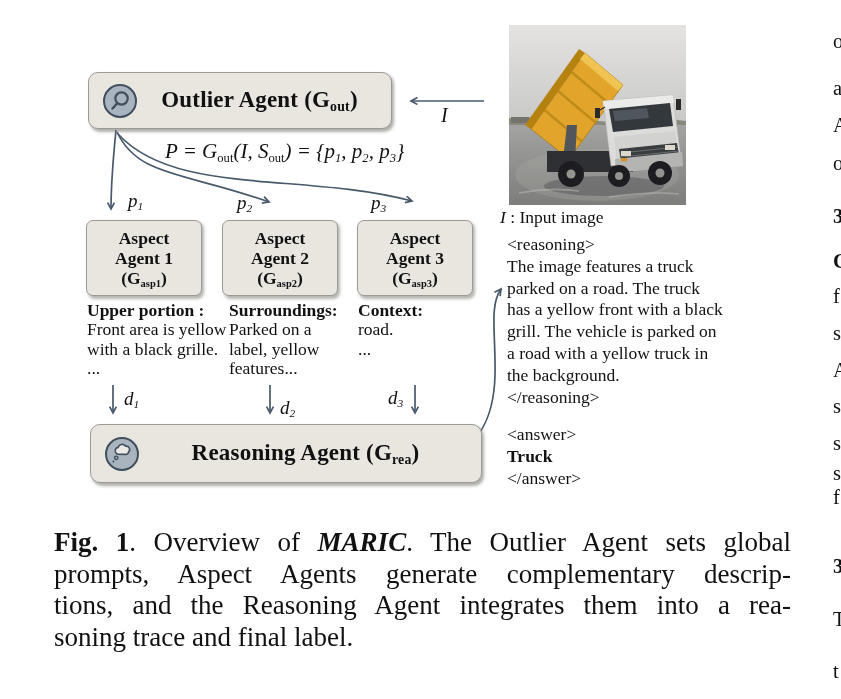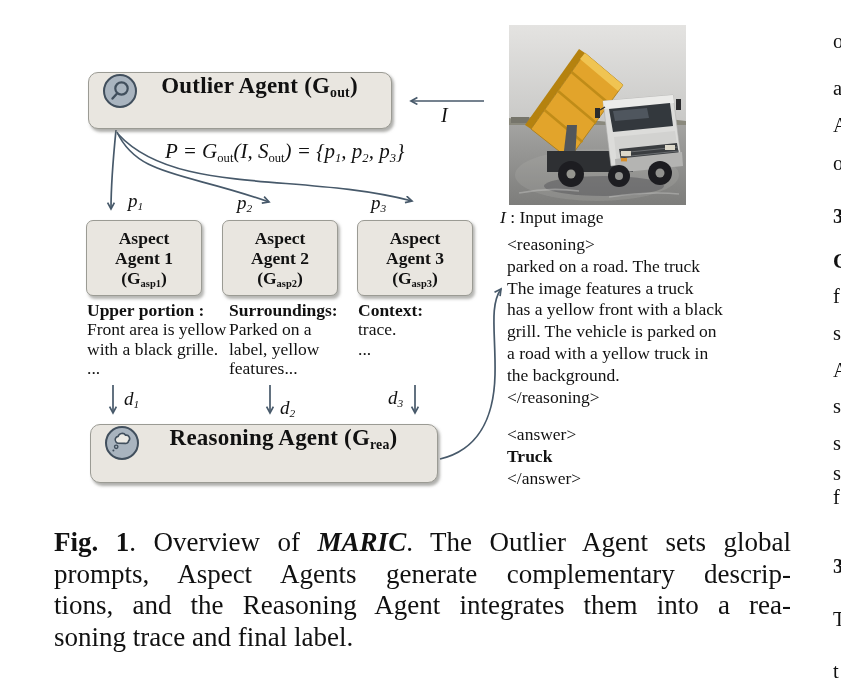"Outlier Agent (Gout)" .agent-box { align-items: flex-start -> center }
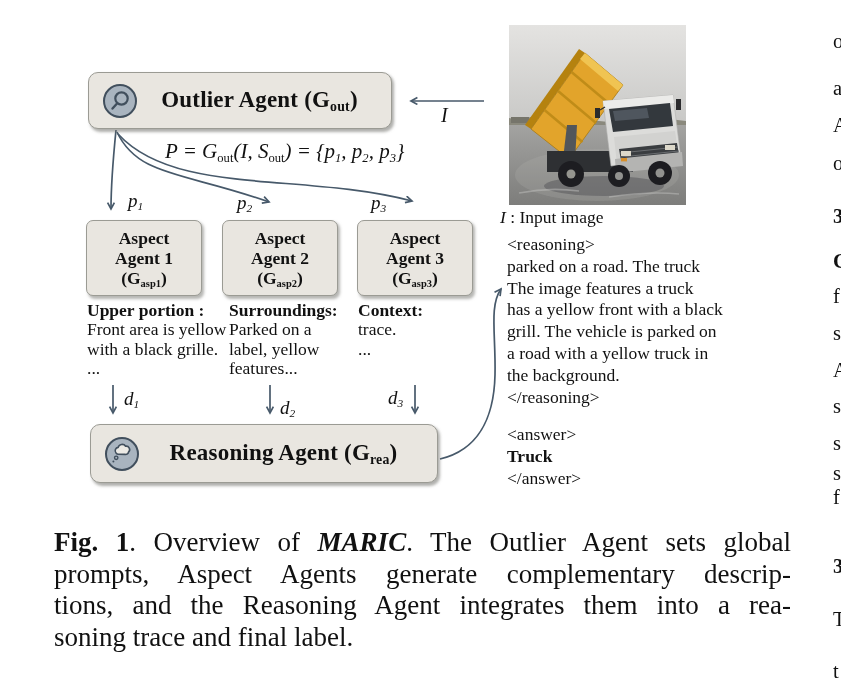"parked on a road. The" div { order: before "The image features a truck" -> after "The image features a truck" }
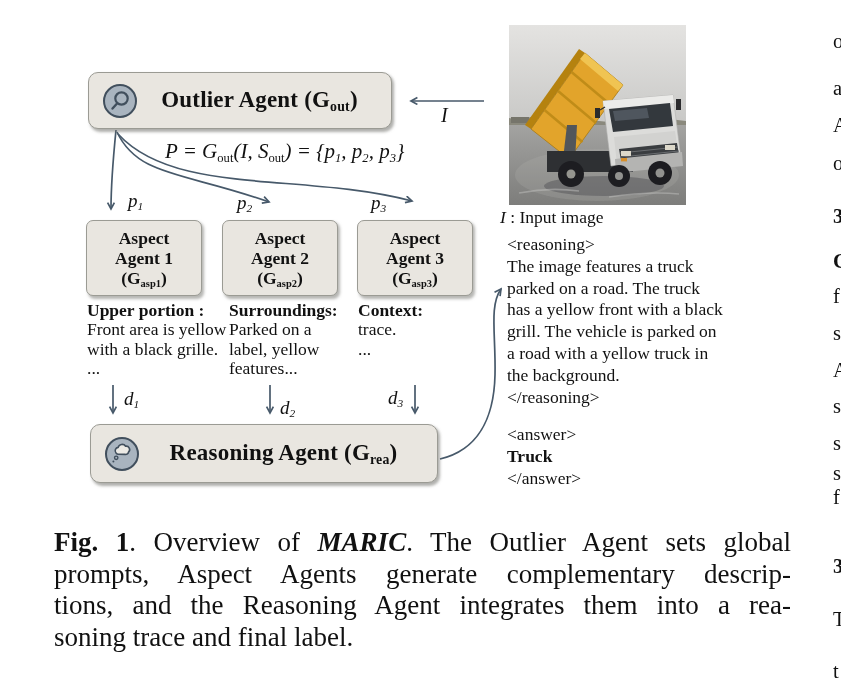"trace." div { text: trace -> road }
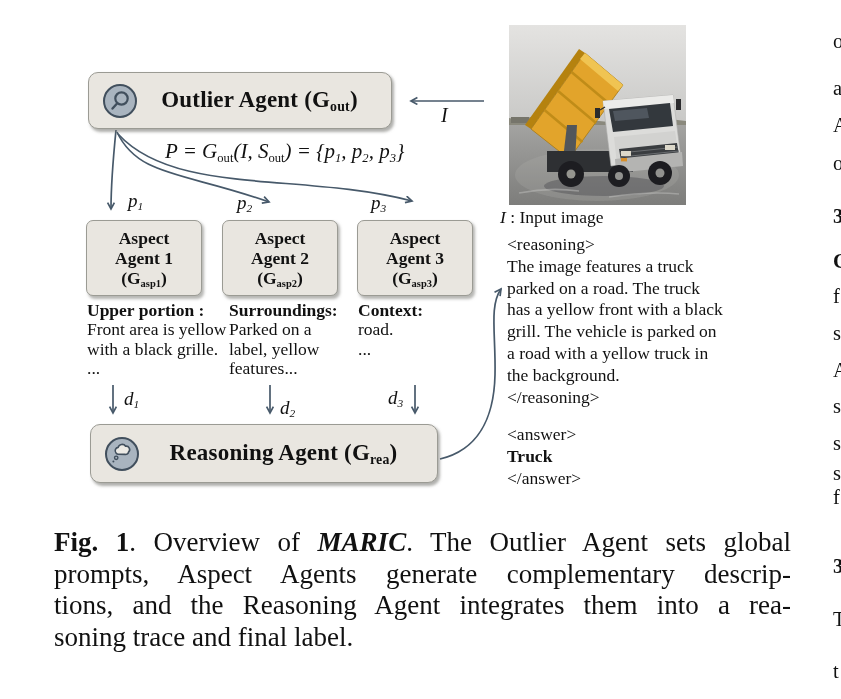"Reasoning Agent (Grea)" div.agent-box { width: 348px -> 392px }
